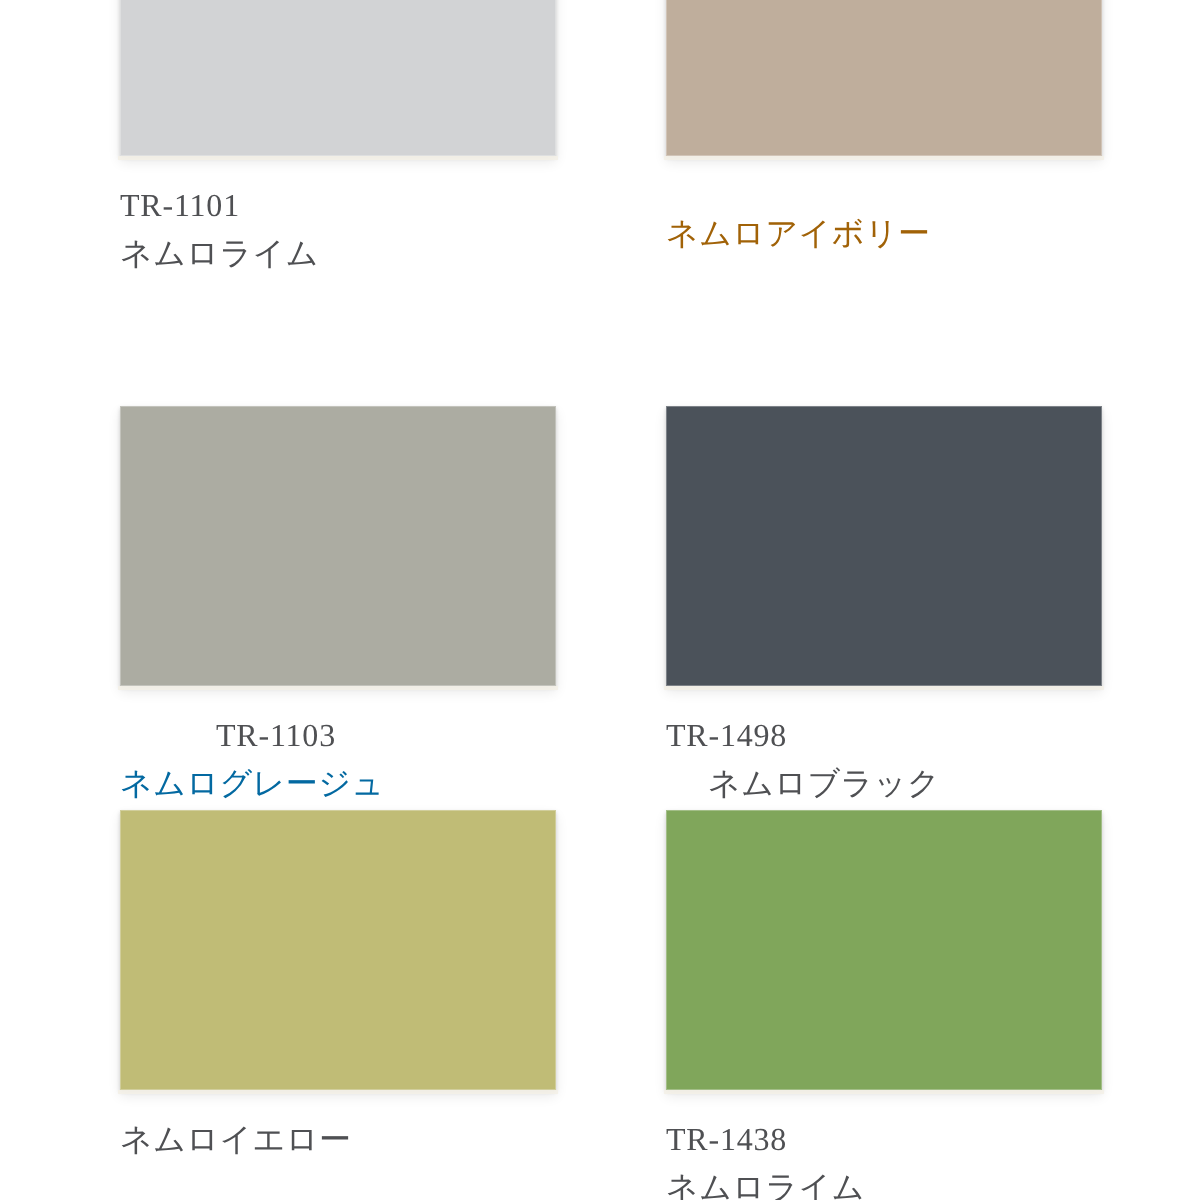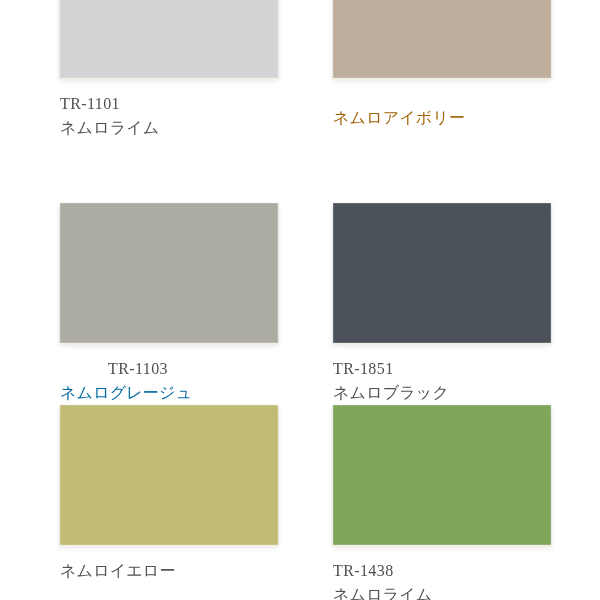"TR-1851" span.swatch-code { text: TR-1851 -> TR-1498 }
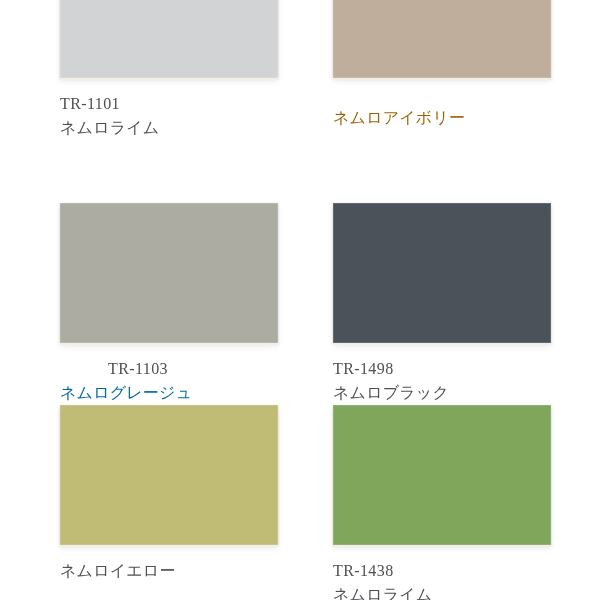"ネムロブラック" span.swatch-name { margin-left: none -> 21px }
